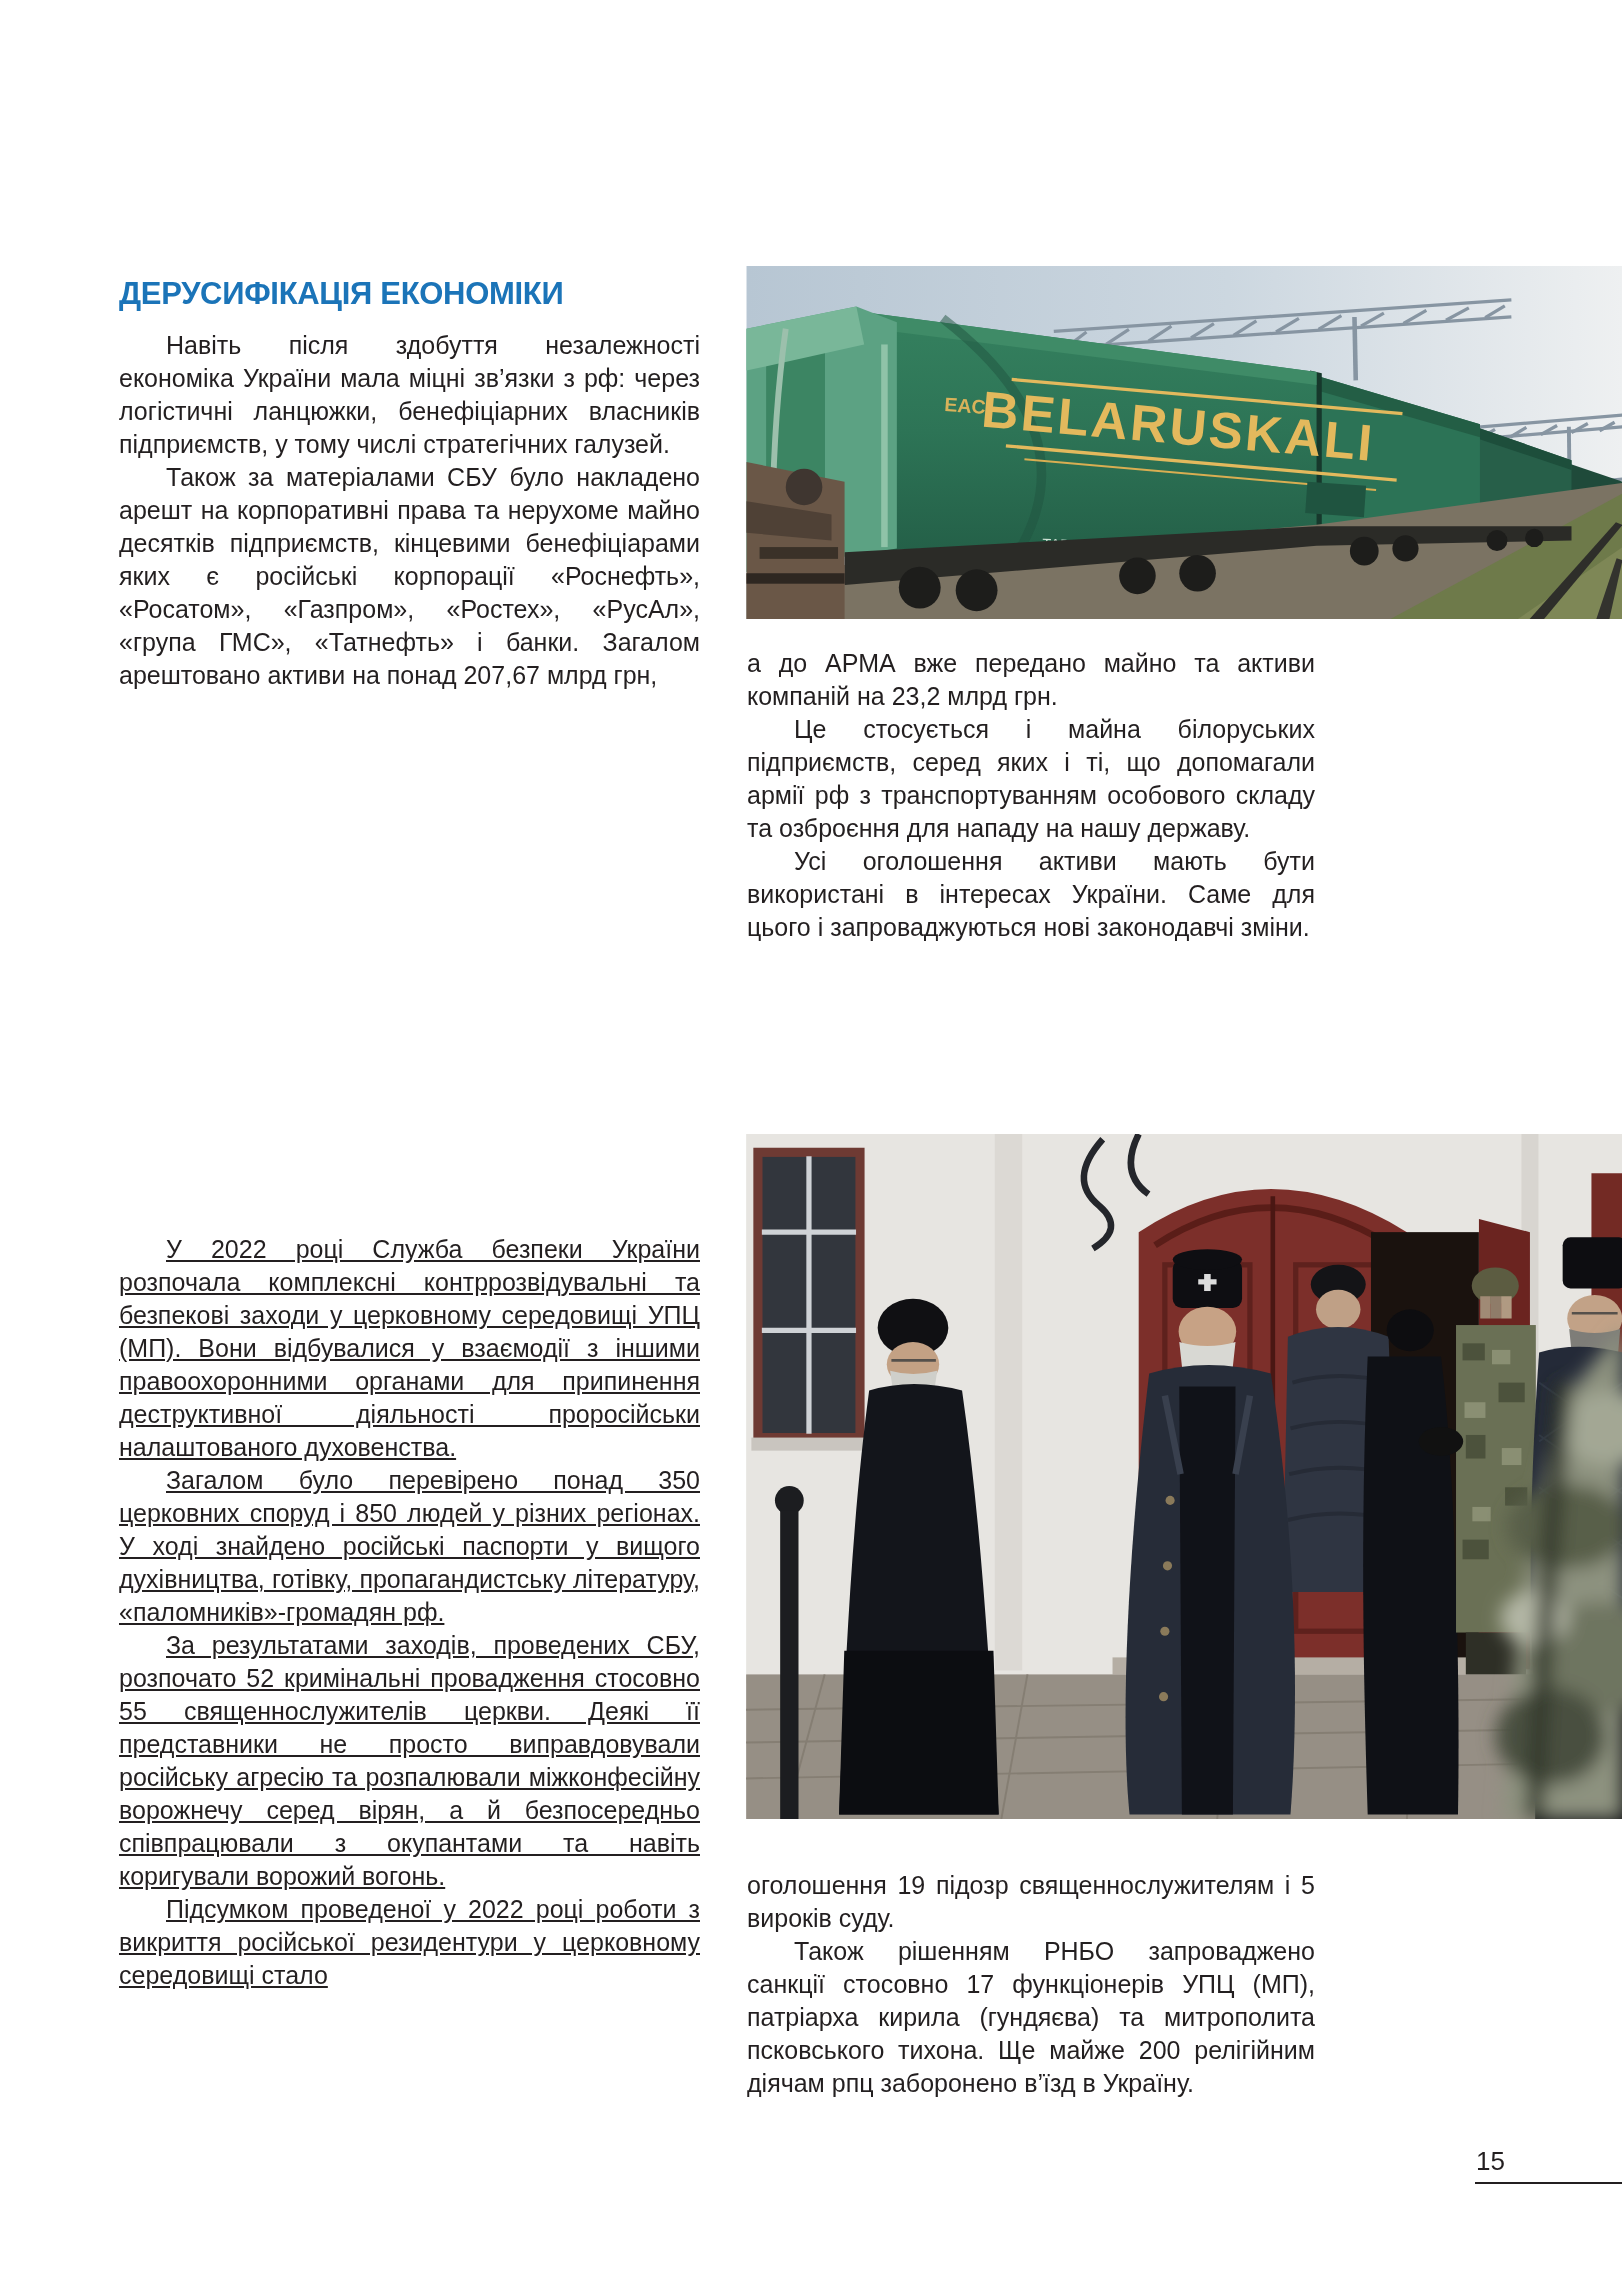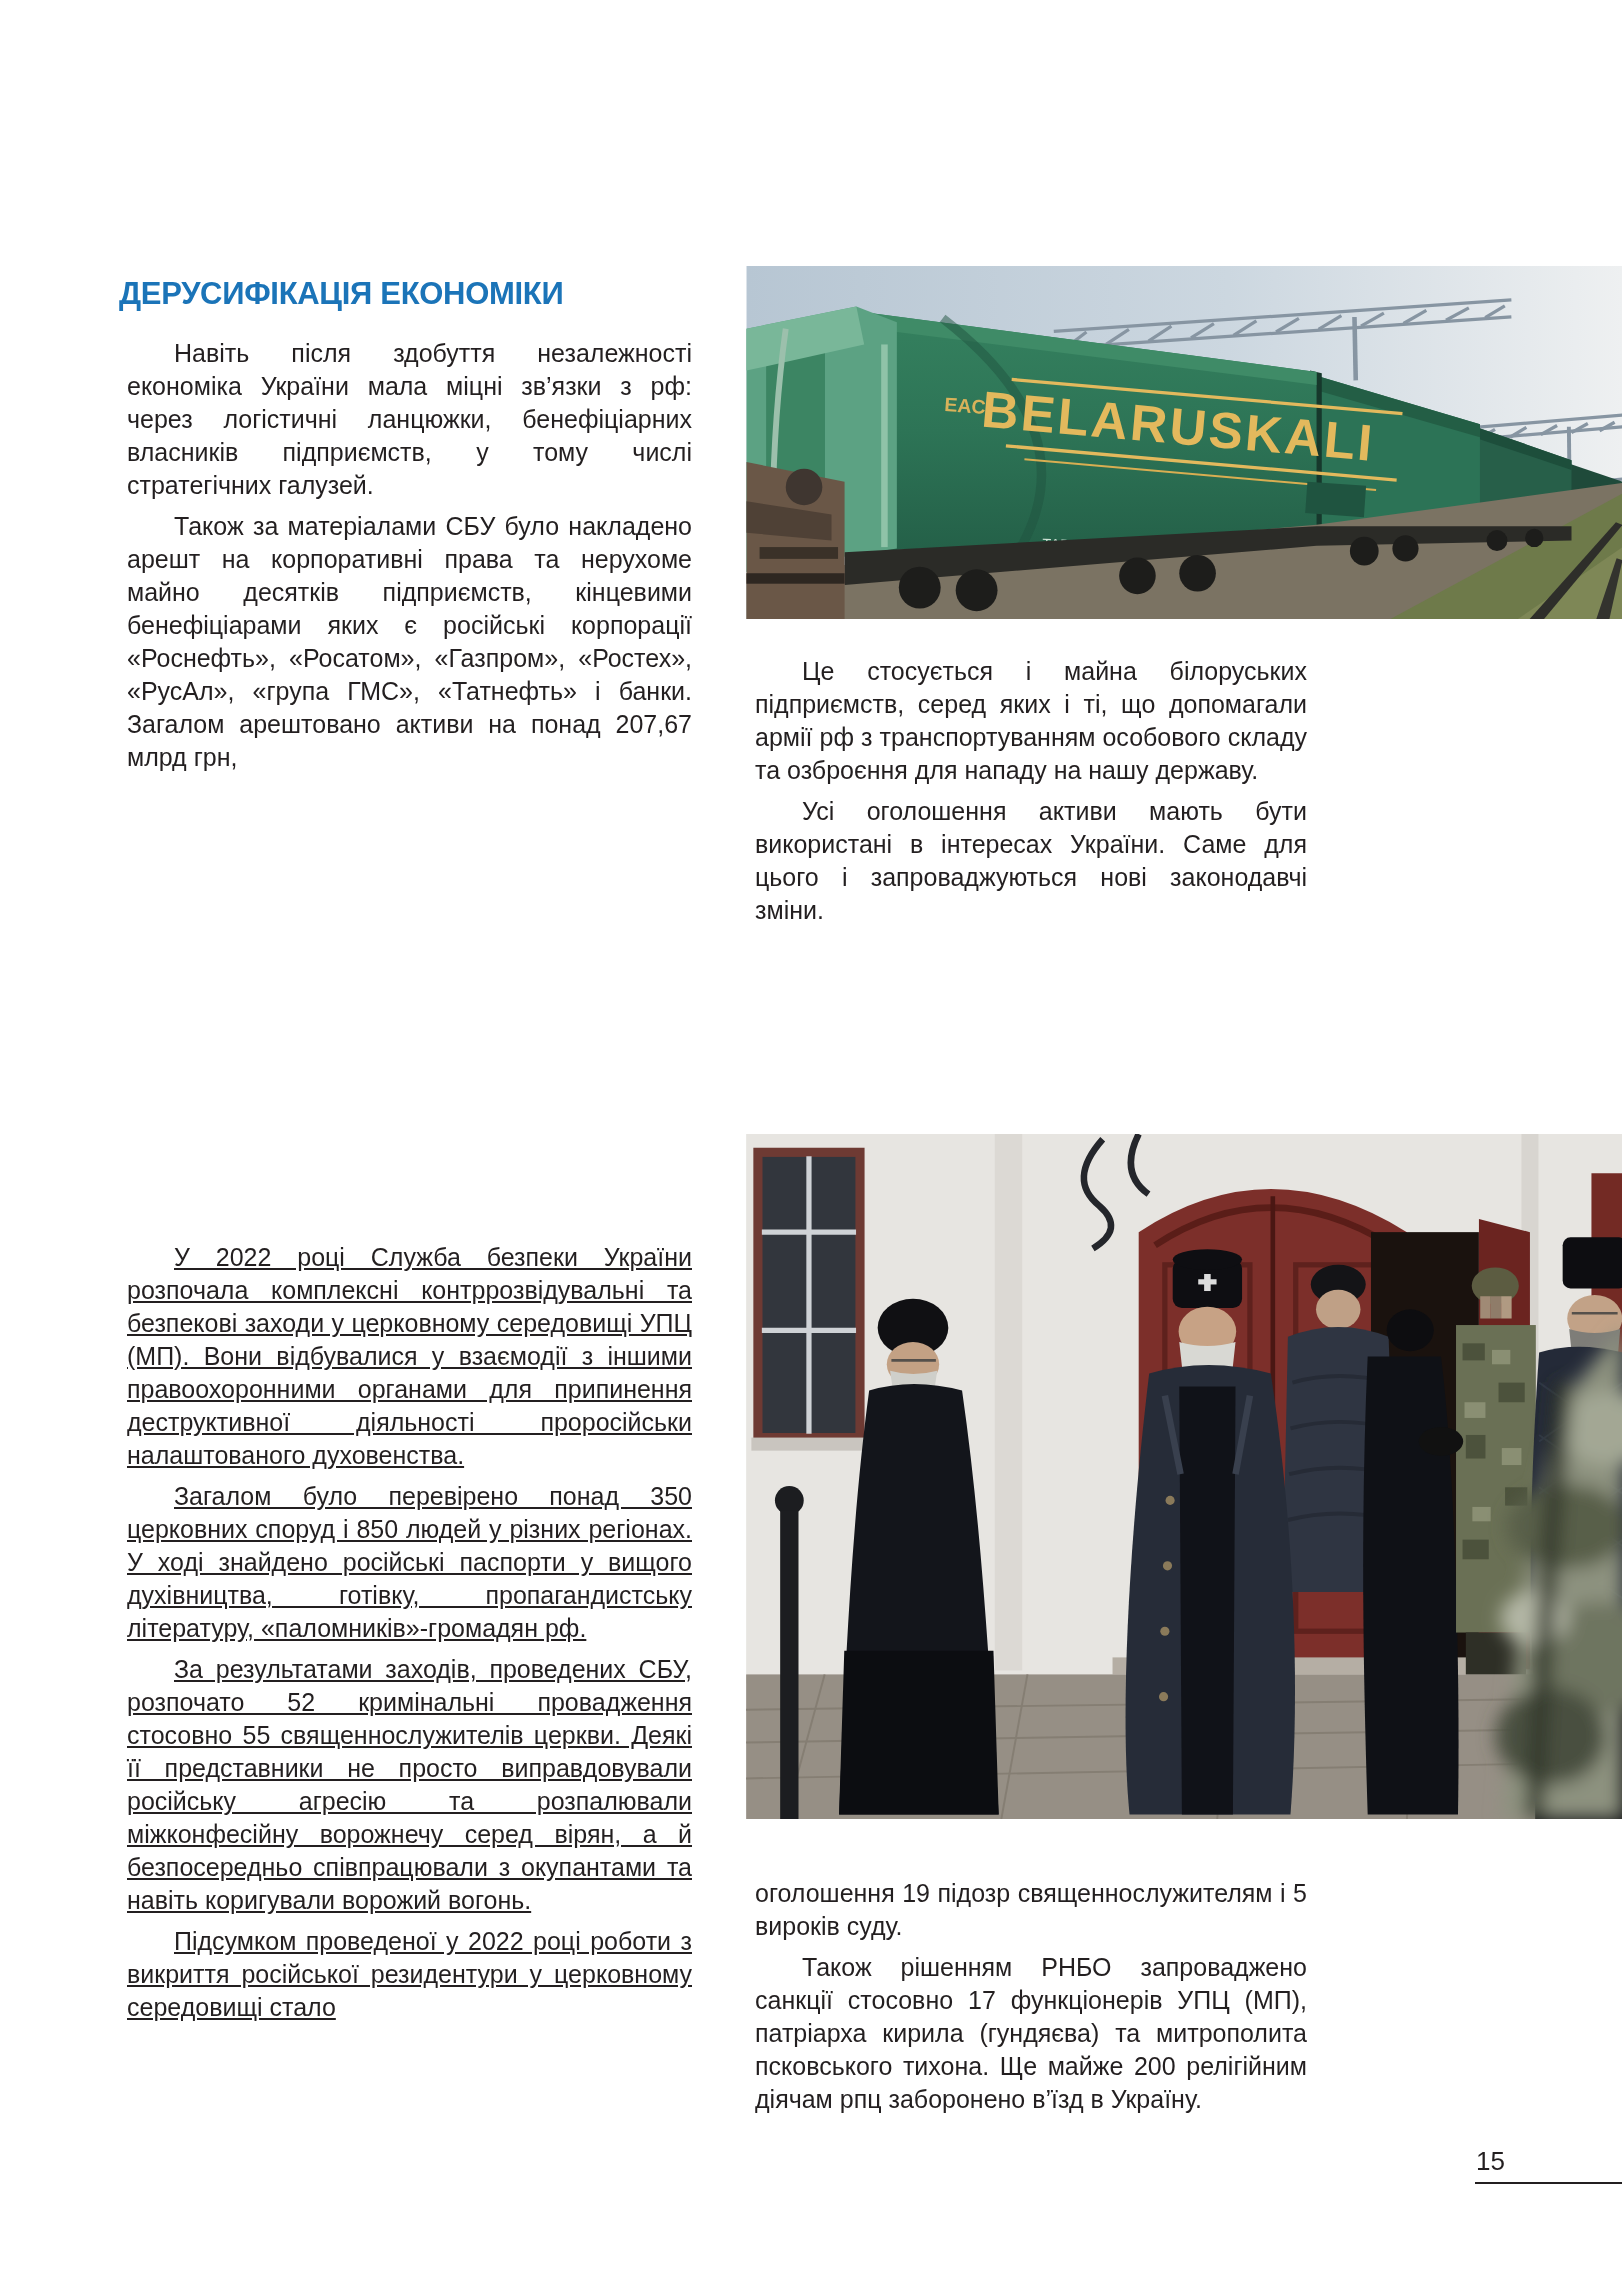"Навіть після здобуття незалежності" .bodycol p { margin: 8px -> 0 }
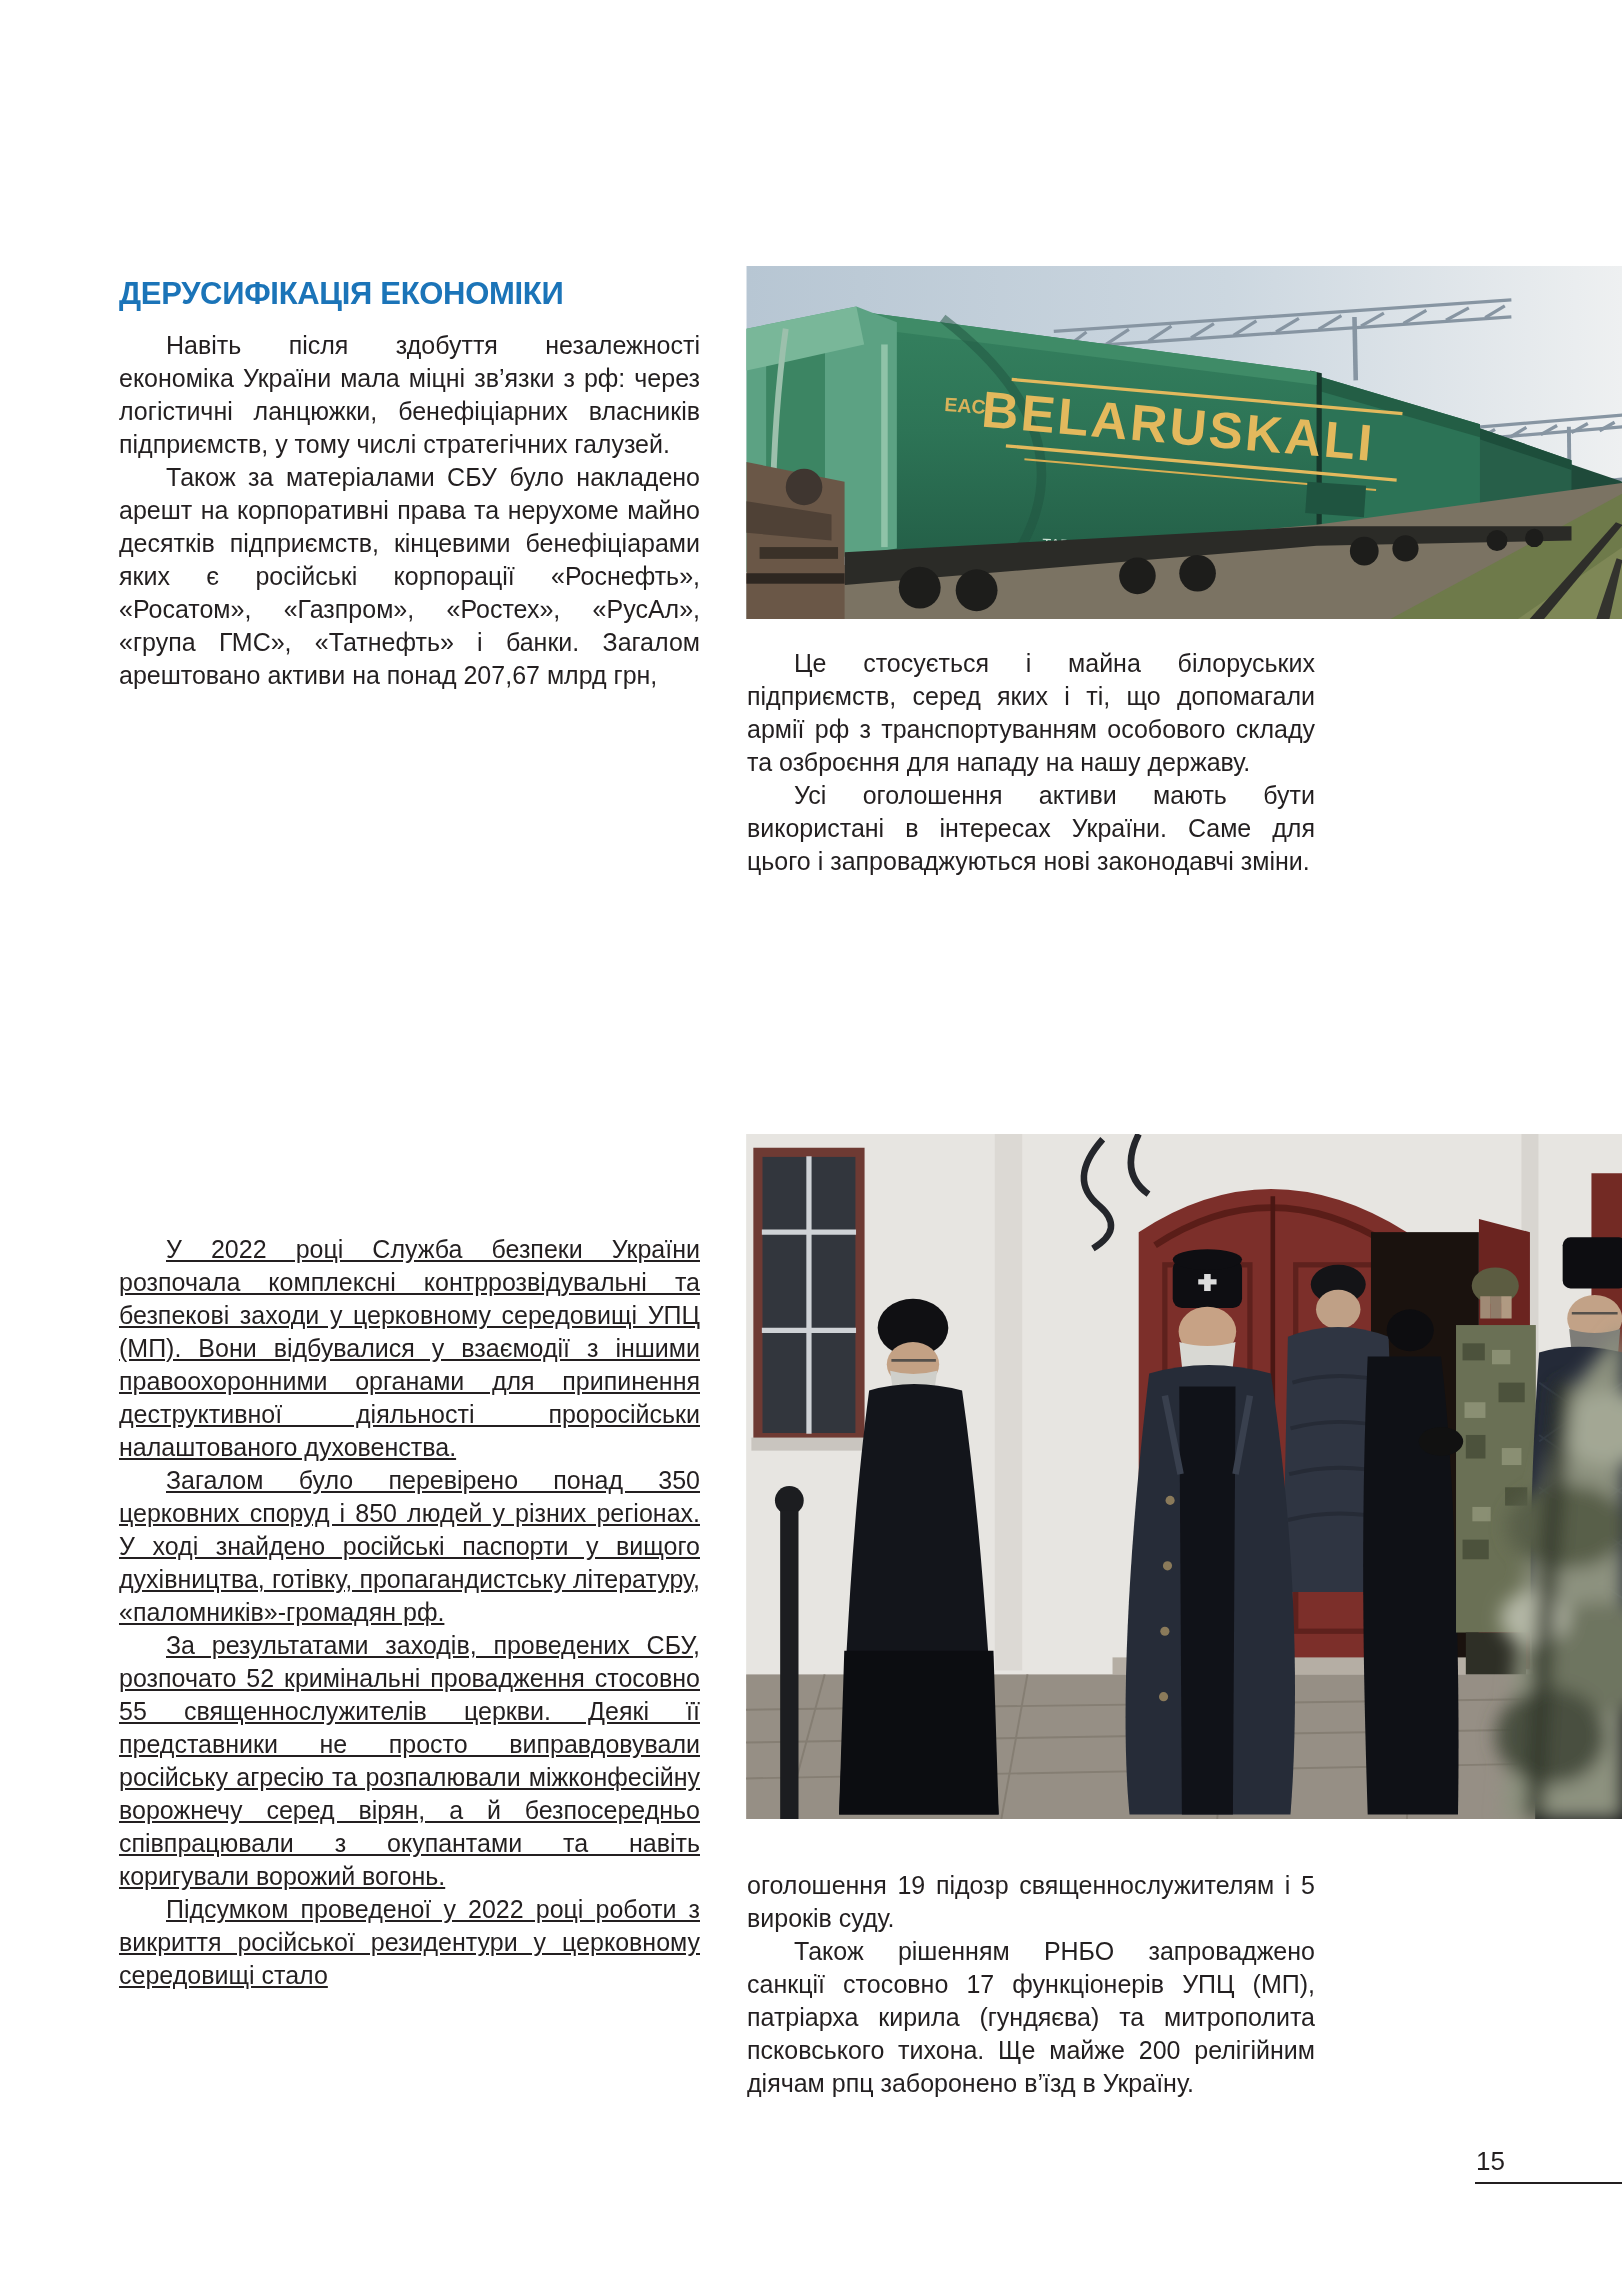"а до АРМА вже передано" p.cont { html: none -> <p>а до АРМА вже передано майно та активи компаній на 23,2 млрд грн.</p> }
